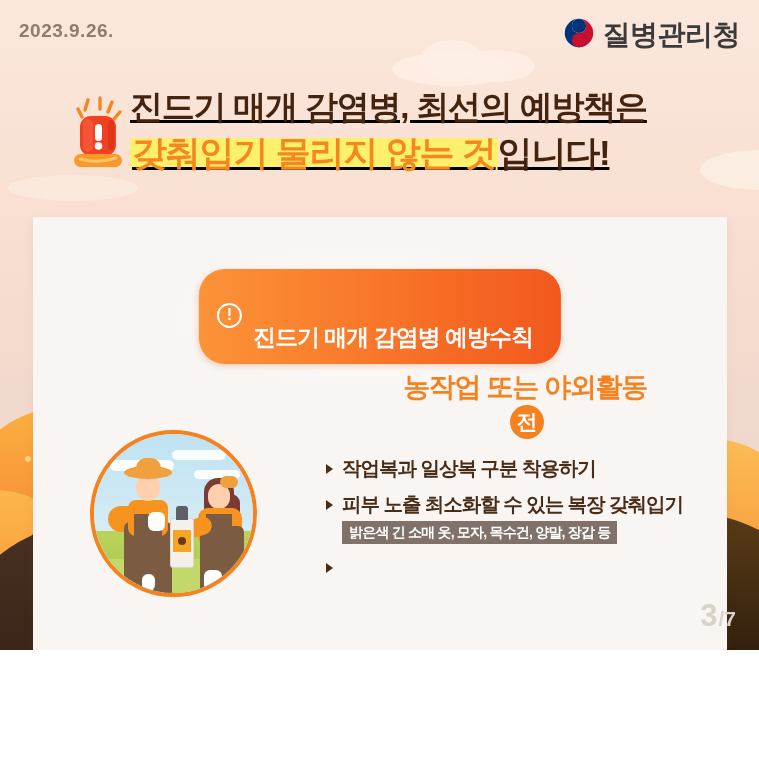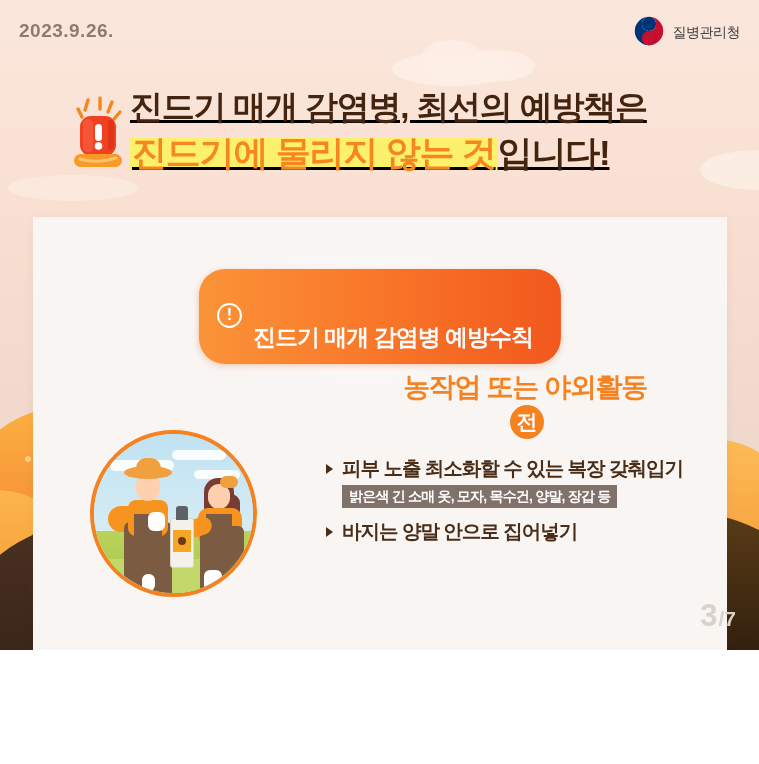"질병관리청" .brand-name { font-size: 14px -> 28px; font-weight: 400 -> 700 }
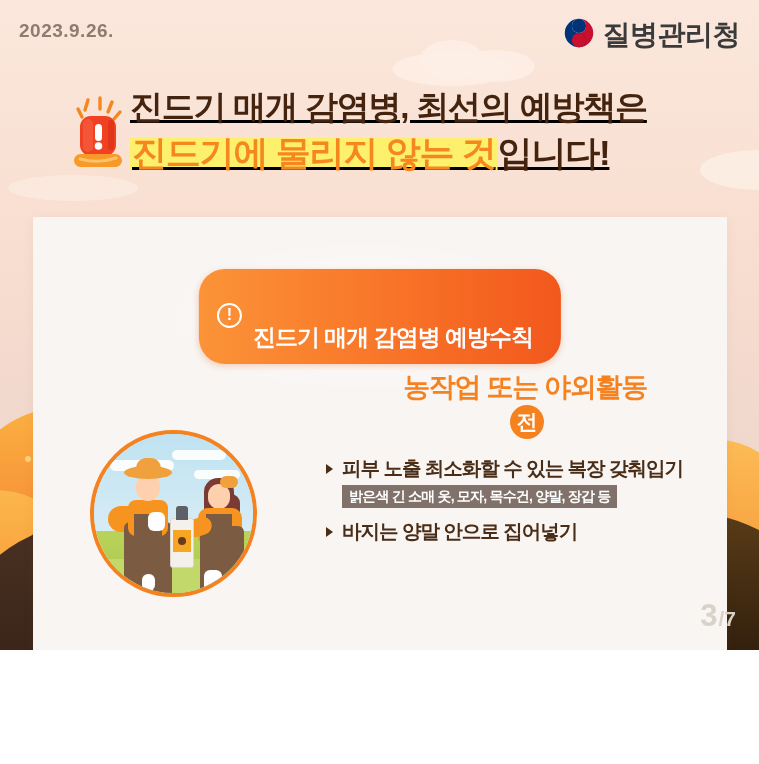"진드기에 물리지 않는 것" span.hl-hi { text: 진드기에 -> 갖춰입기 }
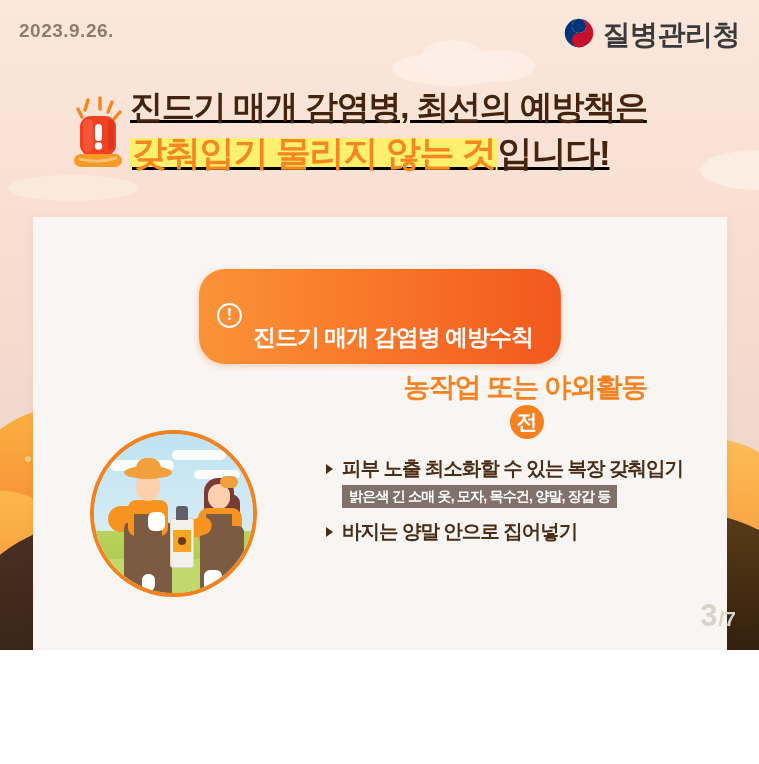"작업복과 일상복 구분 착용하기" li { html: none -> <li> <span>작업복과 일상복 구분 착용하기</span> </li> }
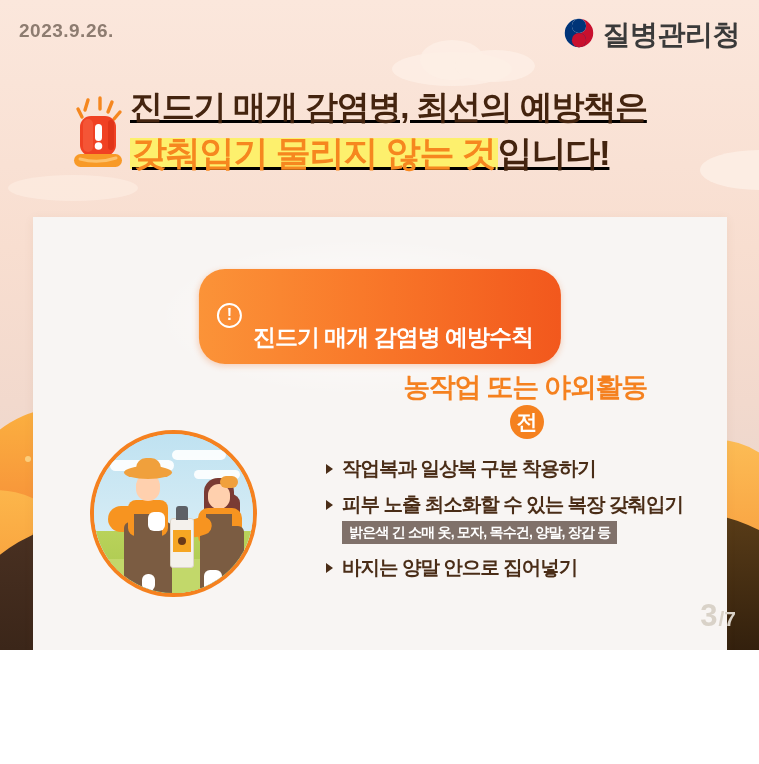"바지는 양말 안으로 집어넣기" span.li-line2 { html: <span>바지는 양말 안으로 집어넣기</span> -> none }
